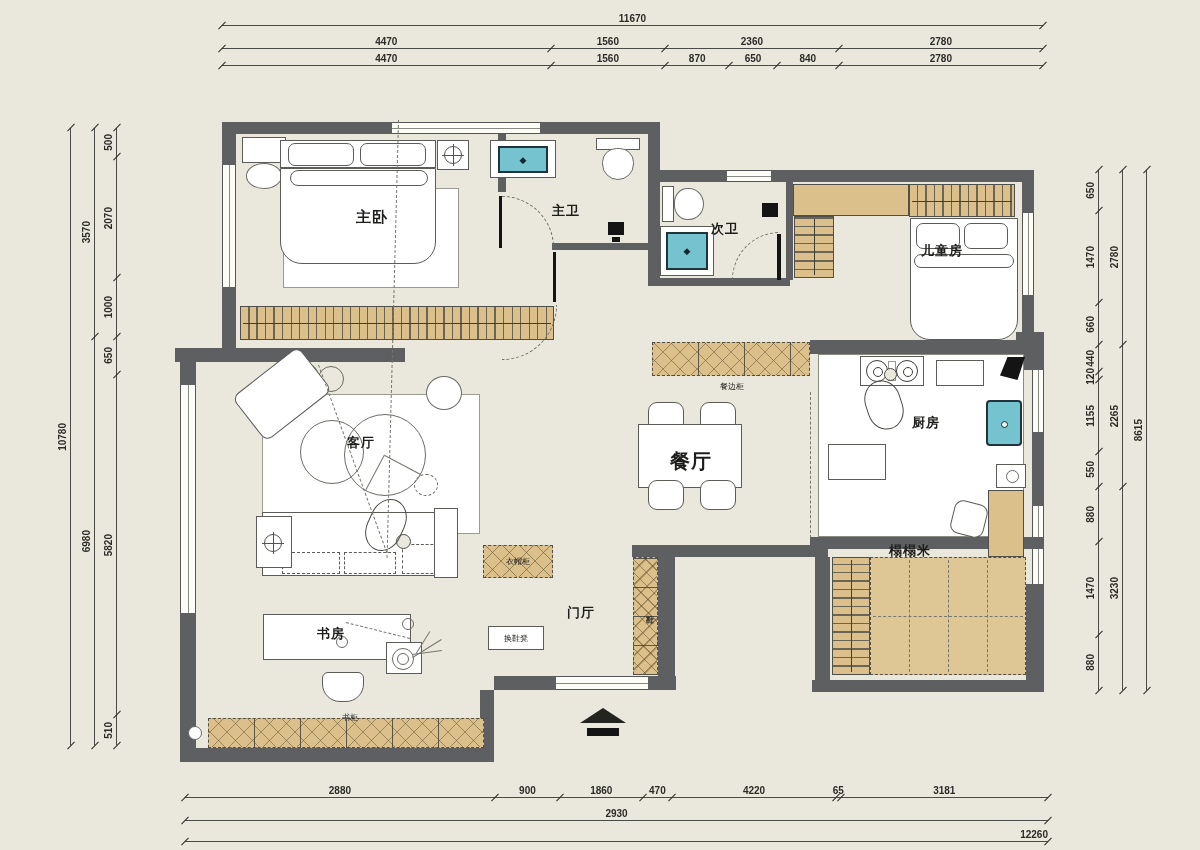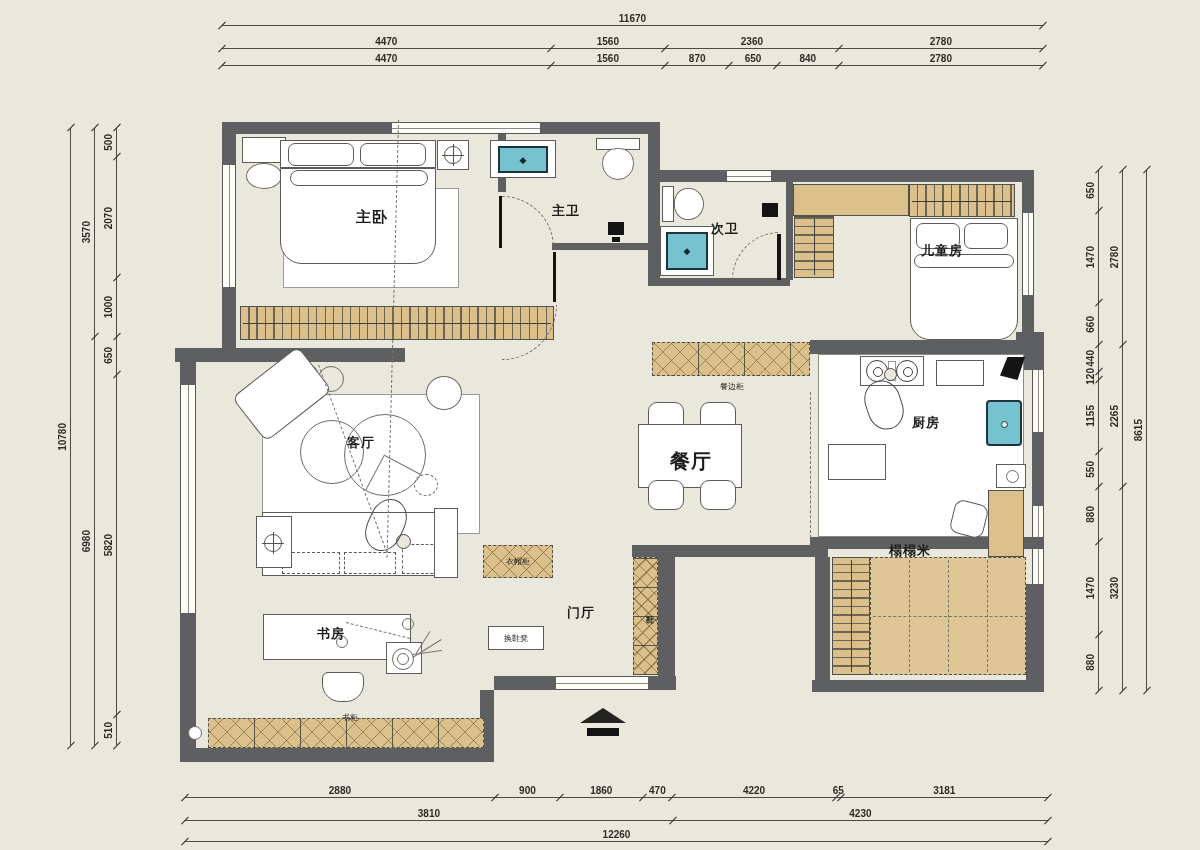"3810" div.seg { html: <div> <span>3810</span> <i></i> </div> -> none }
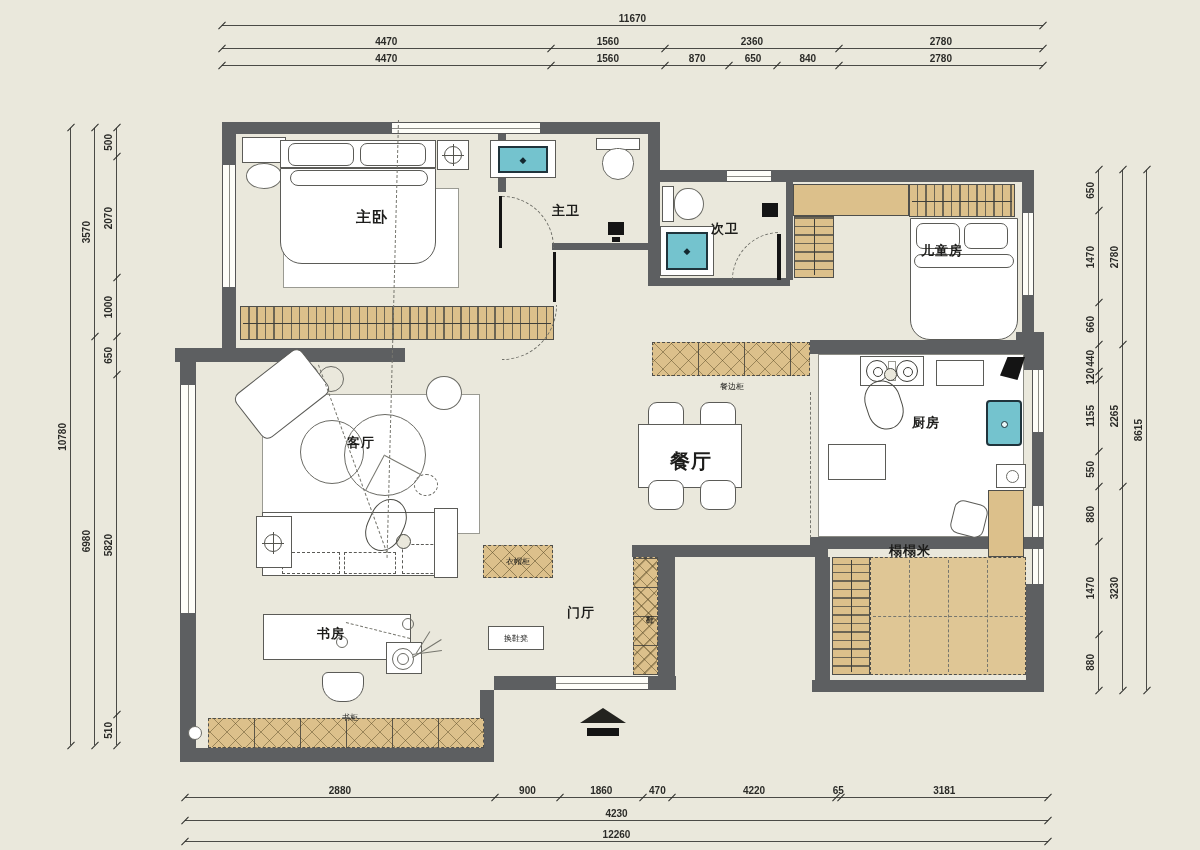"4230" span.dlab { text: 4230 -> 2930 }
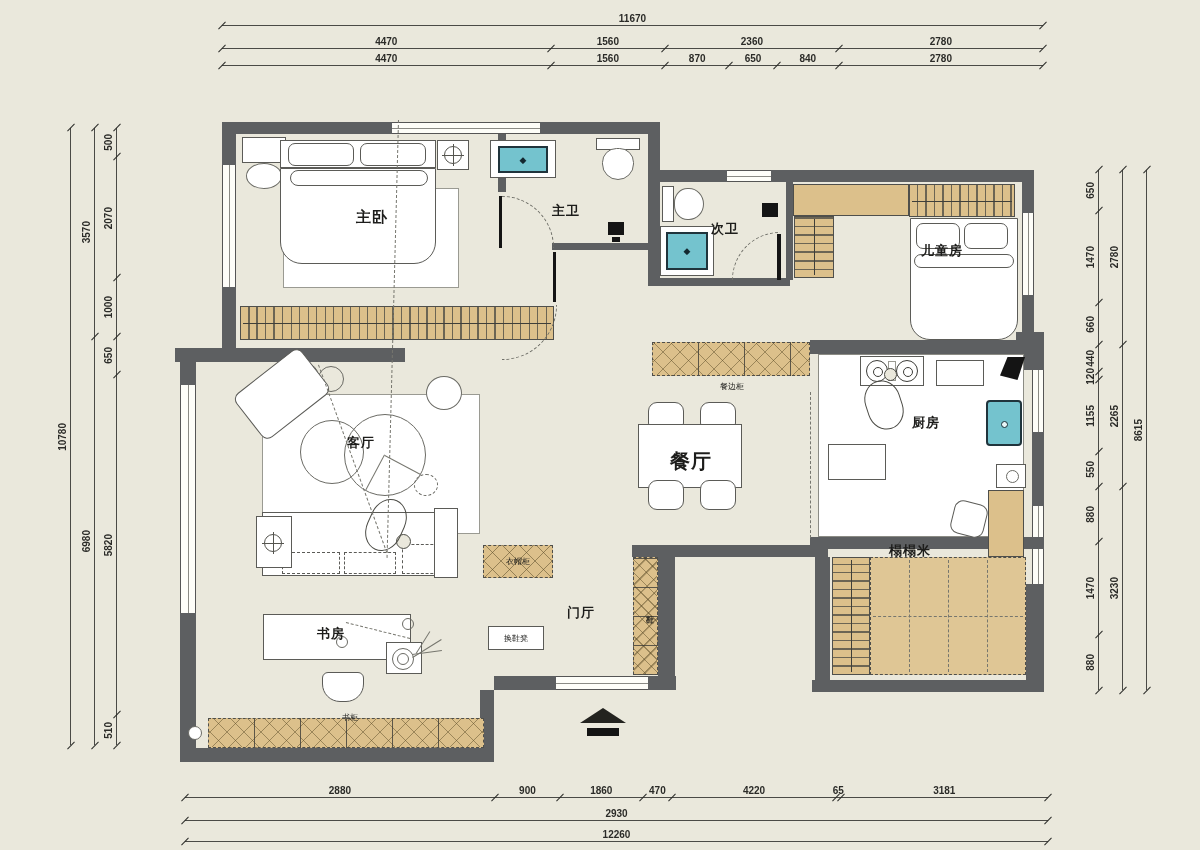"12260" div.seg { justify-content: none -> flex-end }
